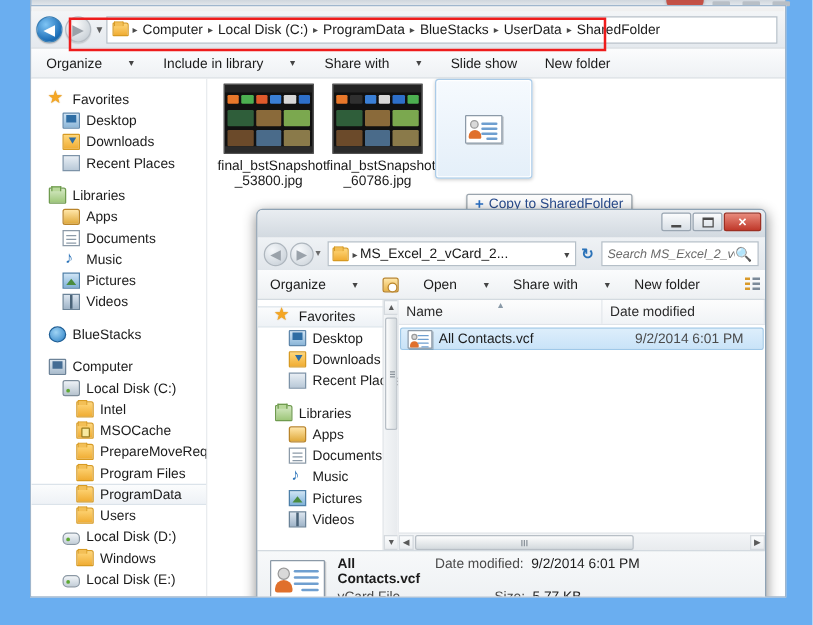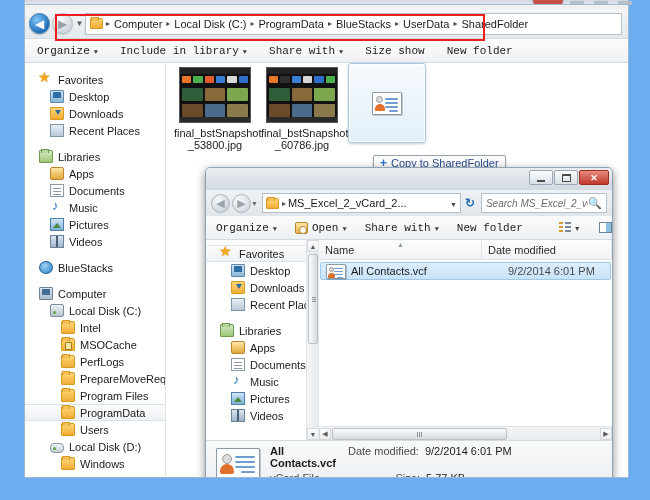"Organize" .tb-item { font-family: Liberation Mono, monospace -> none; gap: 4px -> 20px }
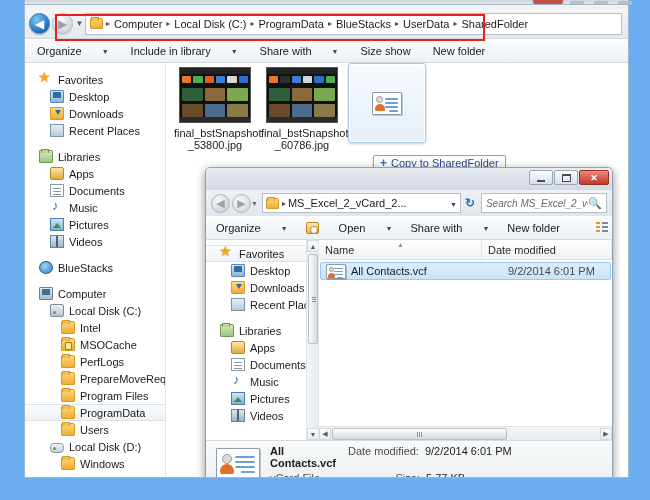"Size show" span { text: Size -> Slide }
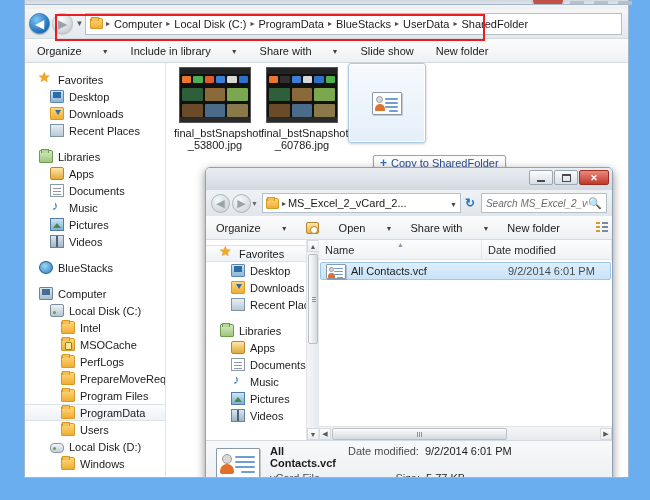"PerfLogs" div.navrow { html: <div> <span></span> <span>PerfLogs</span> </div> -> none }
